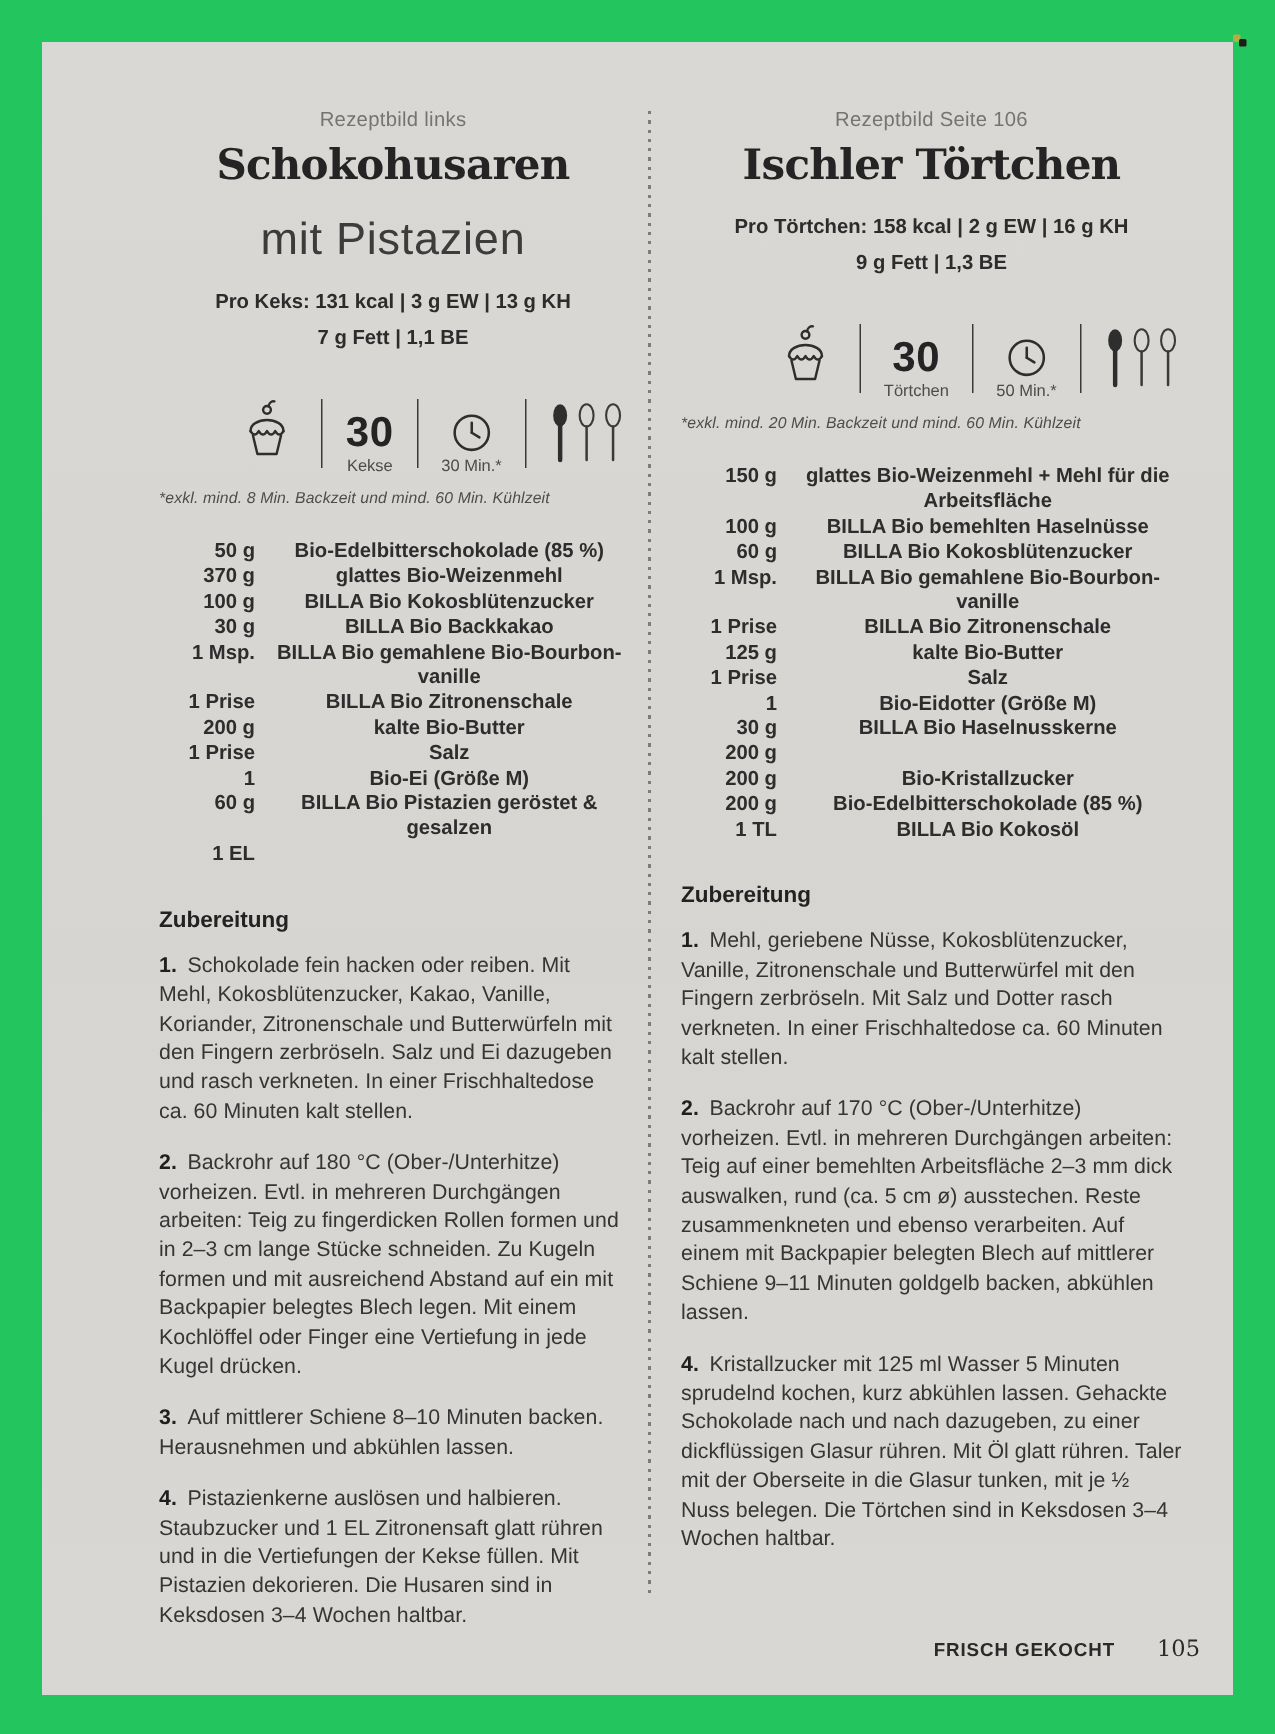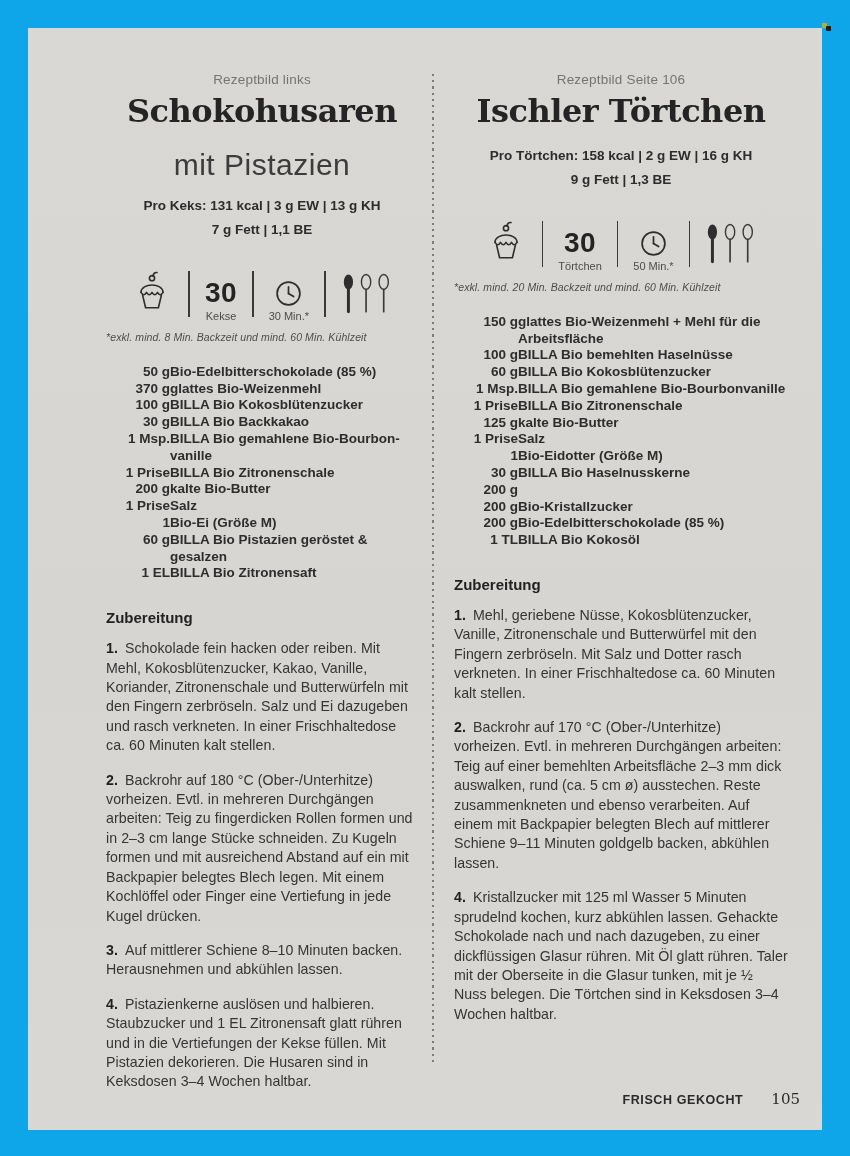"Rezeptbild links" .canvas { background: #0ea5e9 -> #22c55e }
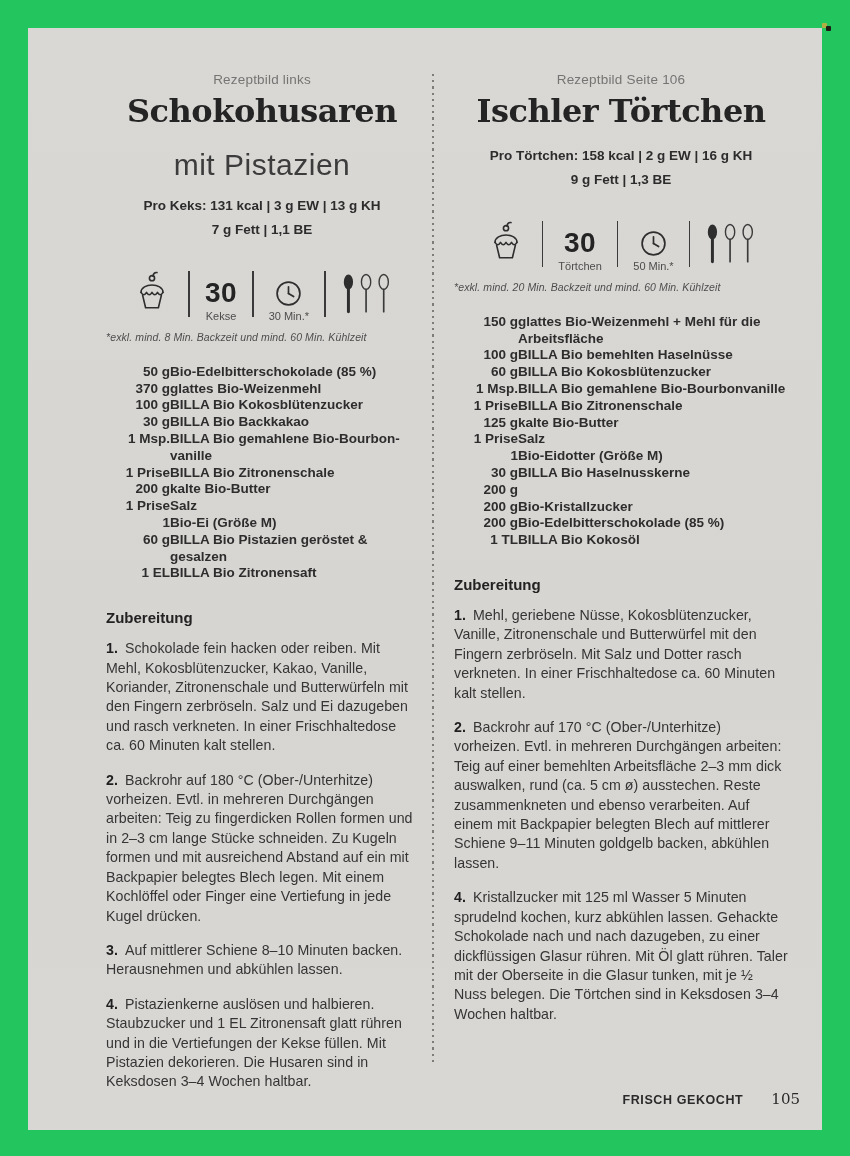"Schokohusaren" .title { font-size: 32px -> 28px }
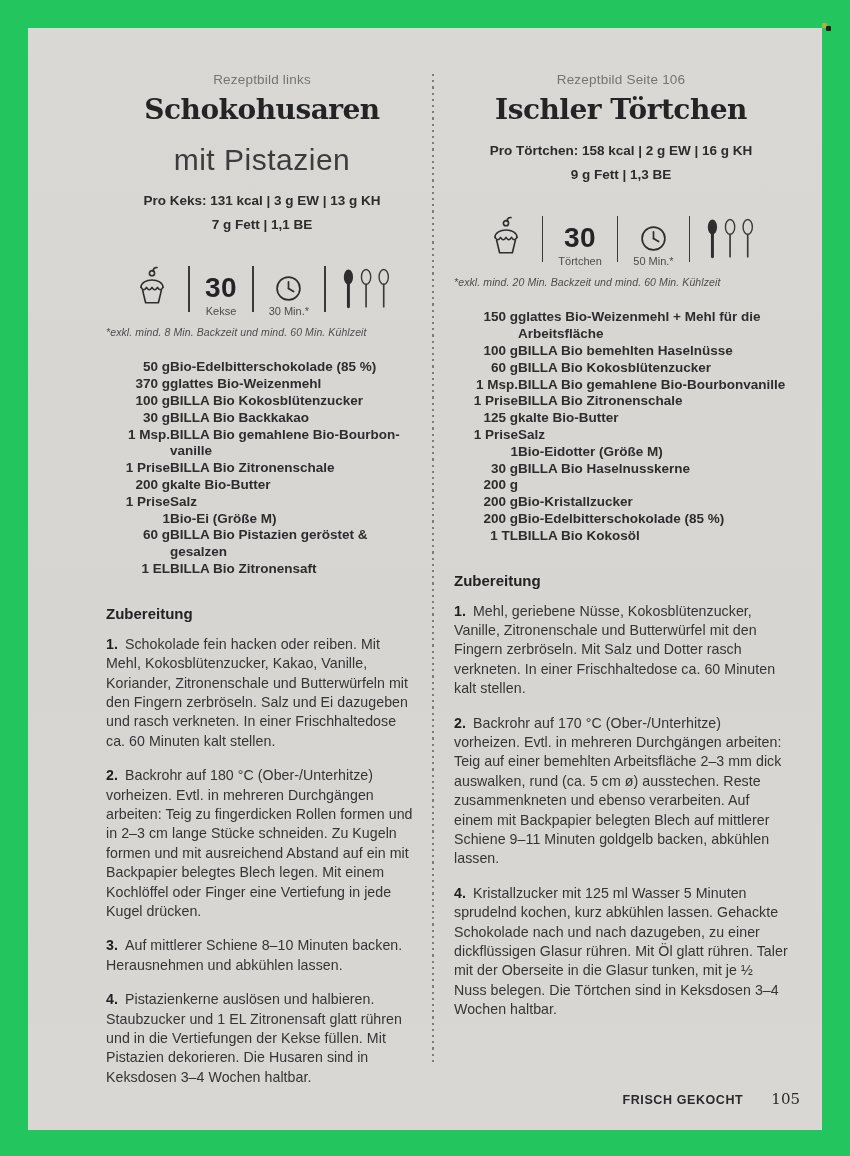"30" .infobar { justify-content: center -> flex-end }
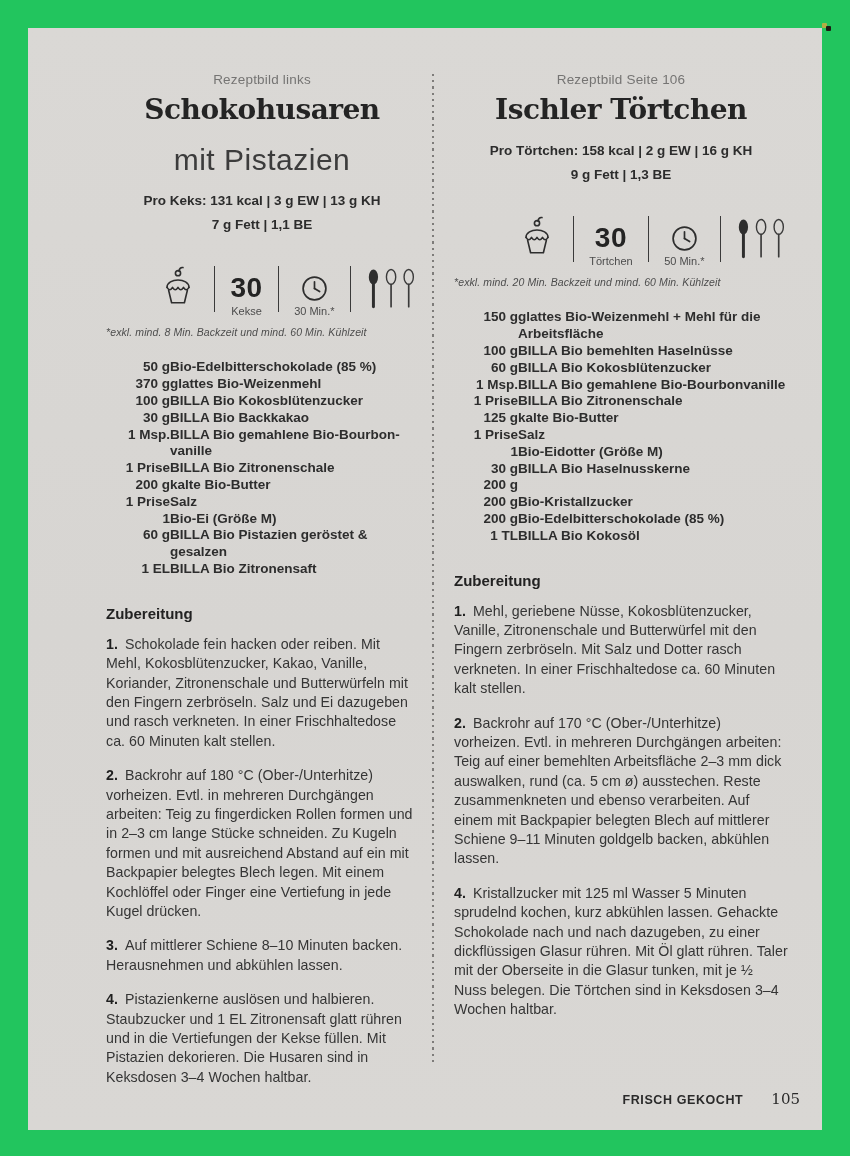"150 g" .ing-row { column-gap: none -> 11px }
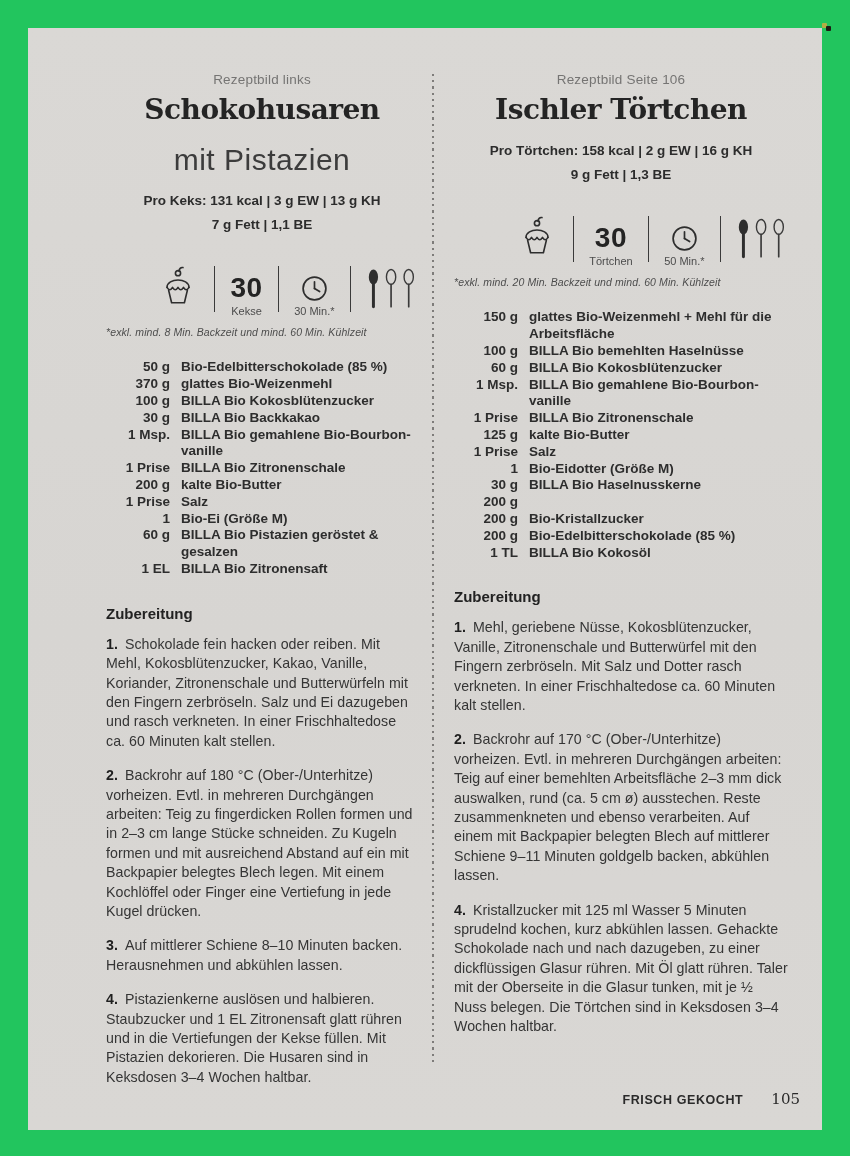"glattes Bio-Weizenmehl + Mehl für" .ing-name { text-align: left -> center }
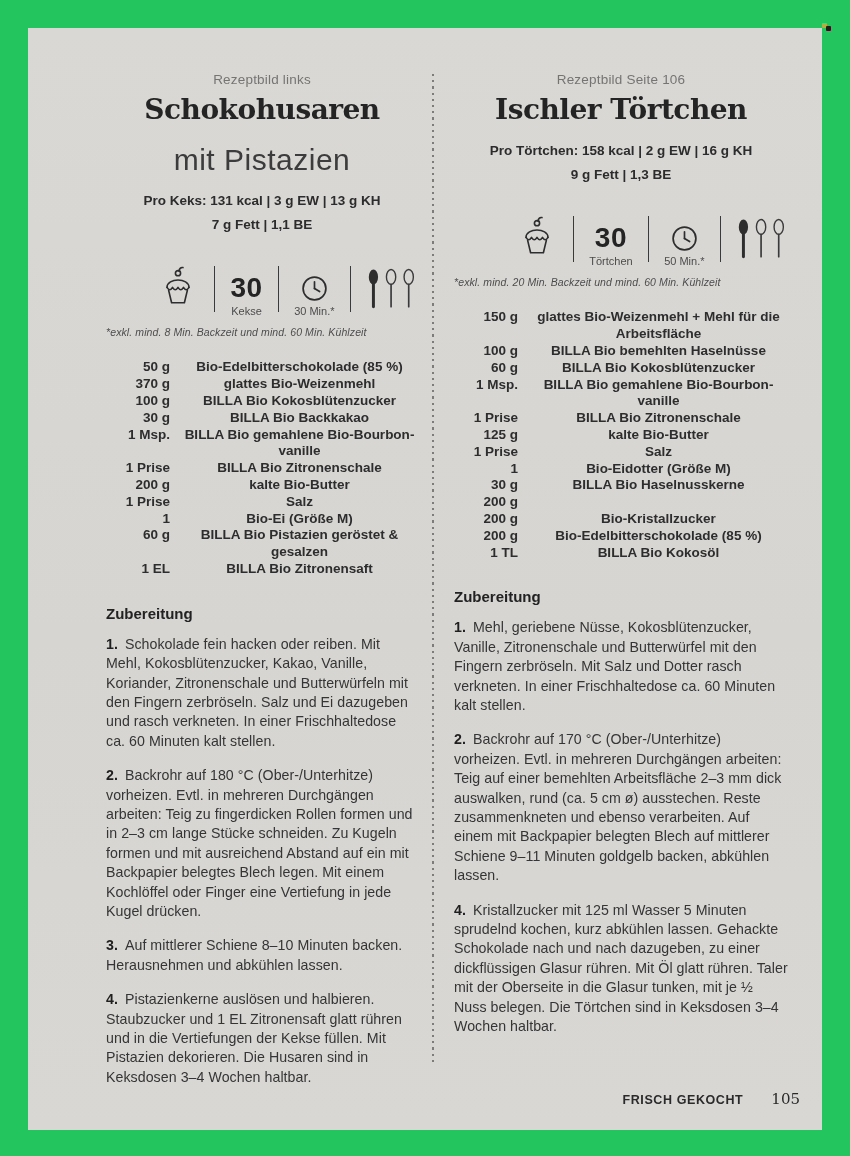"BILLA Bio Zitronensaft" span.ing-name { html: <span>BILLA Bio Zitronensaft</span> -> none }
